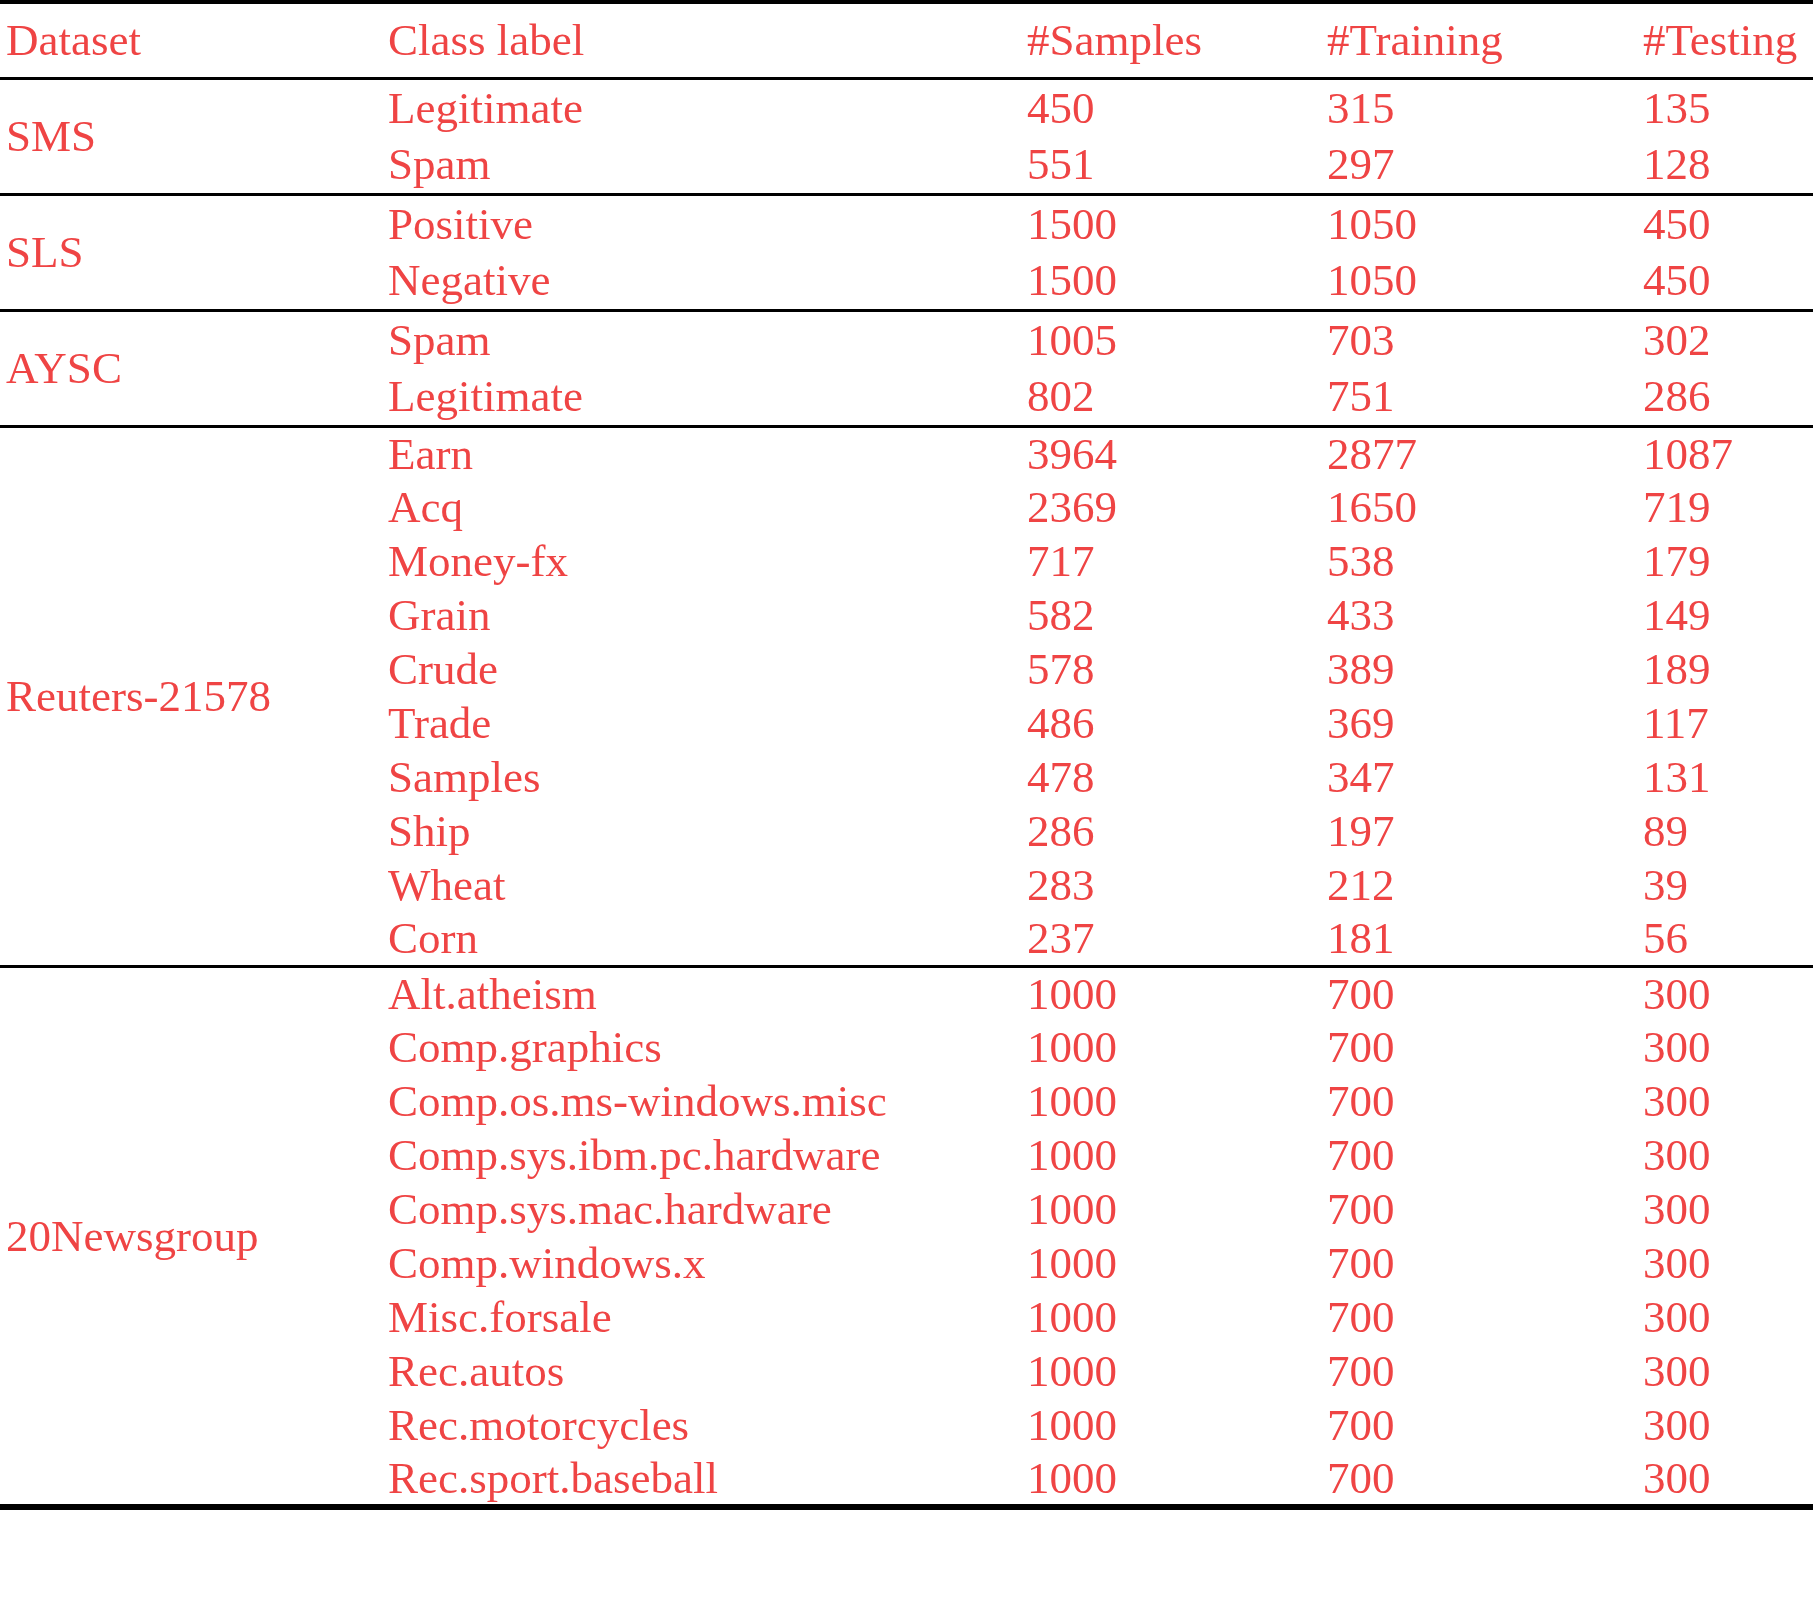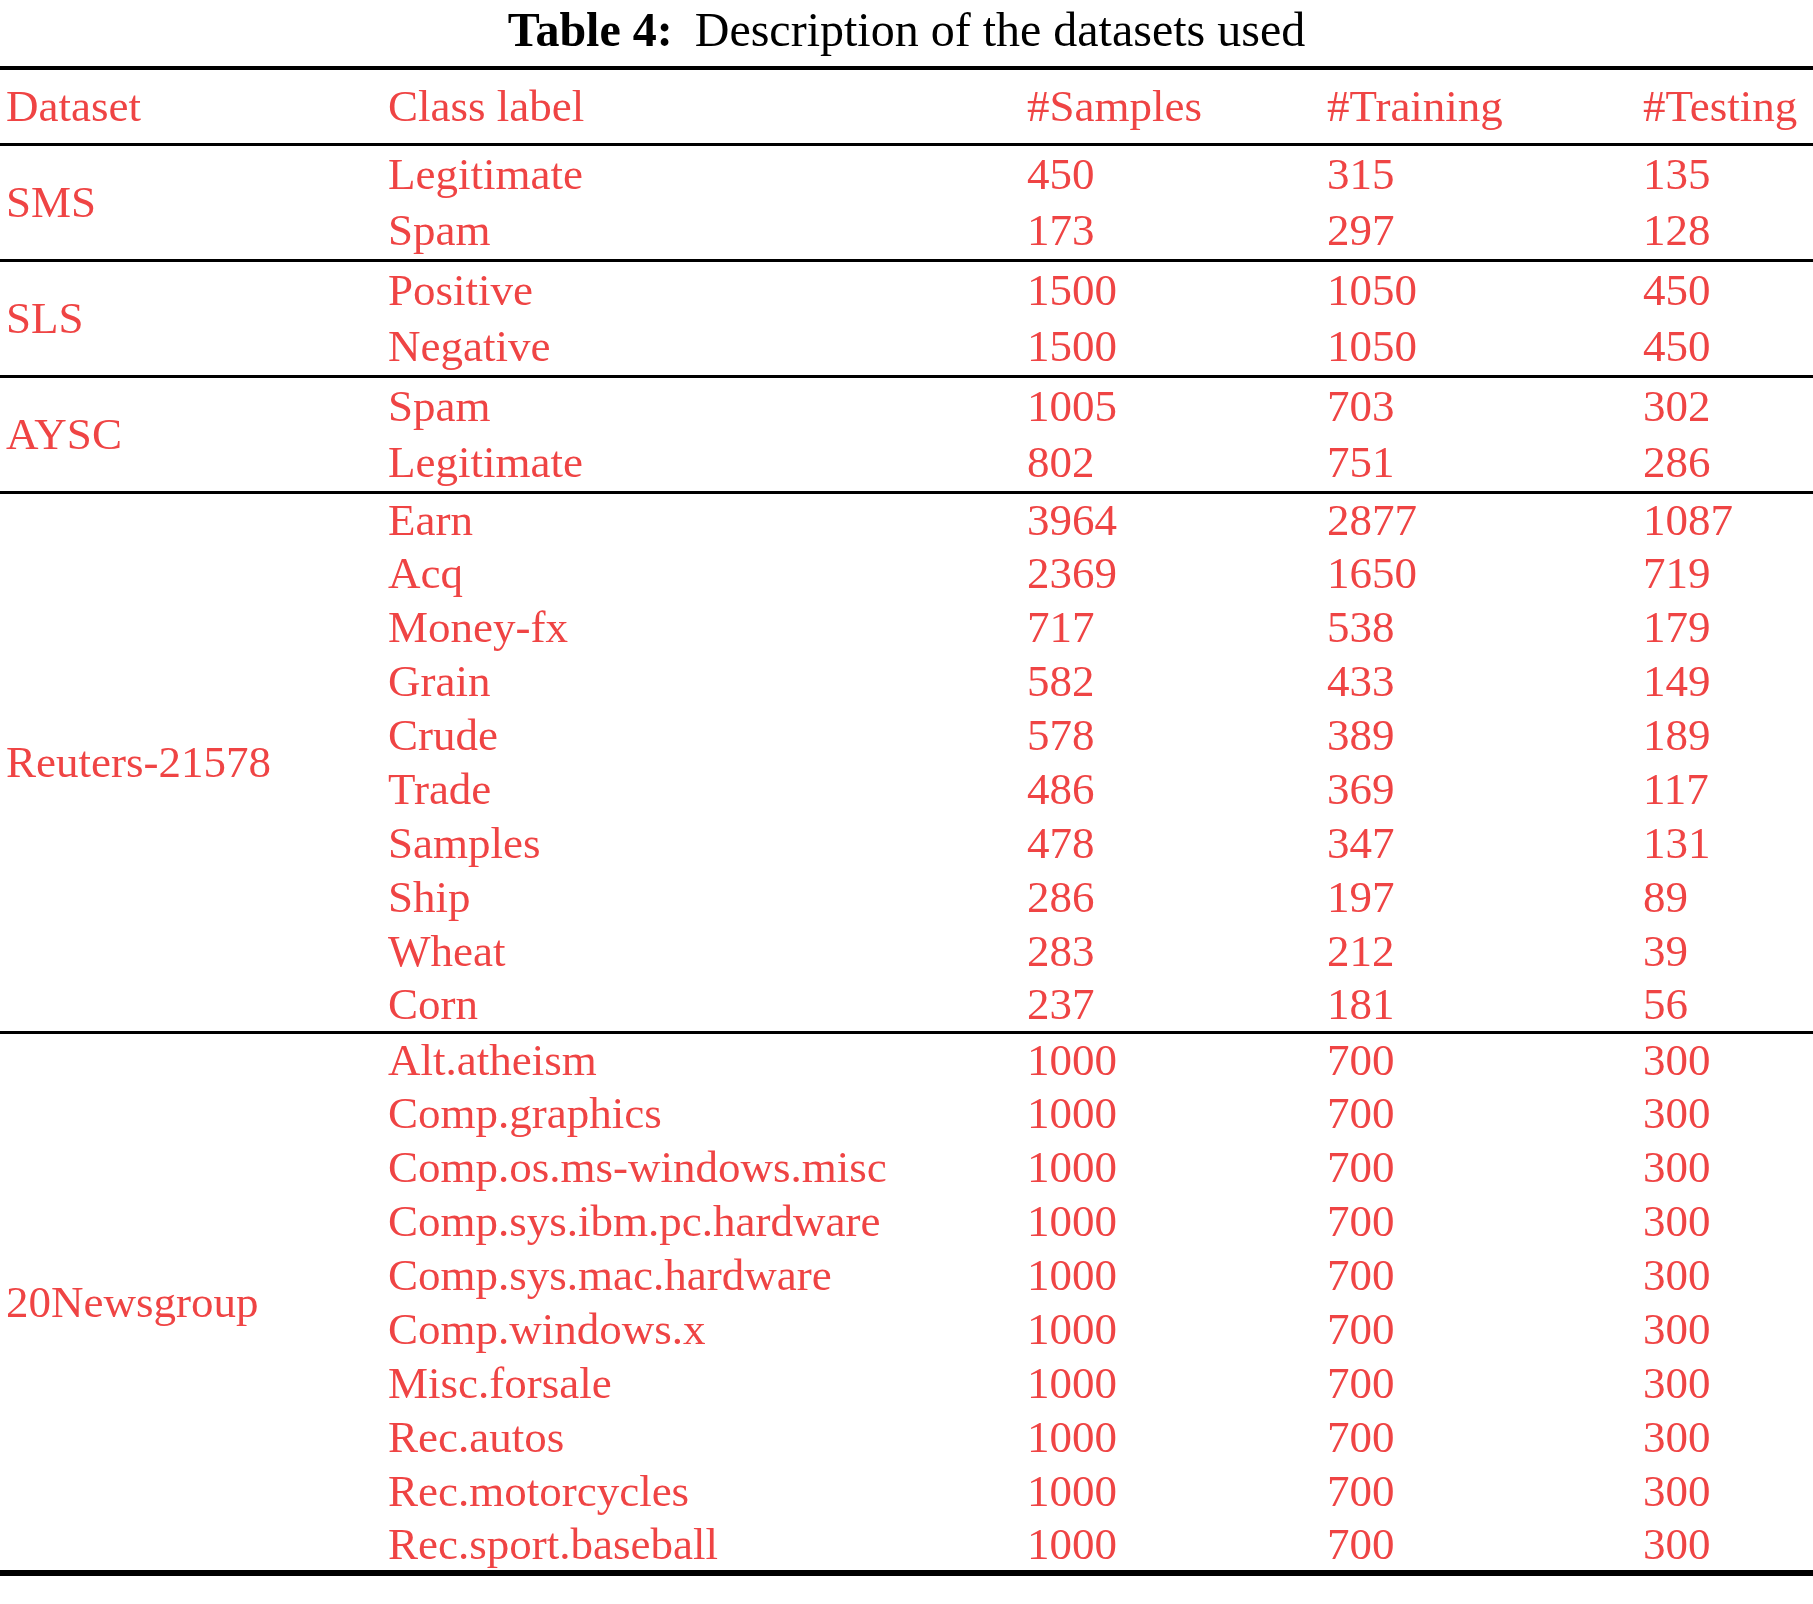"Table 4:" div.caption { html: <div> <span>Table 4:</span> <span>Description of the datasets used</span> </div> -> none }
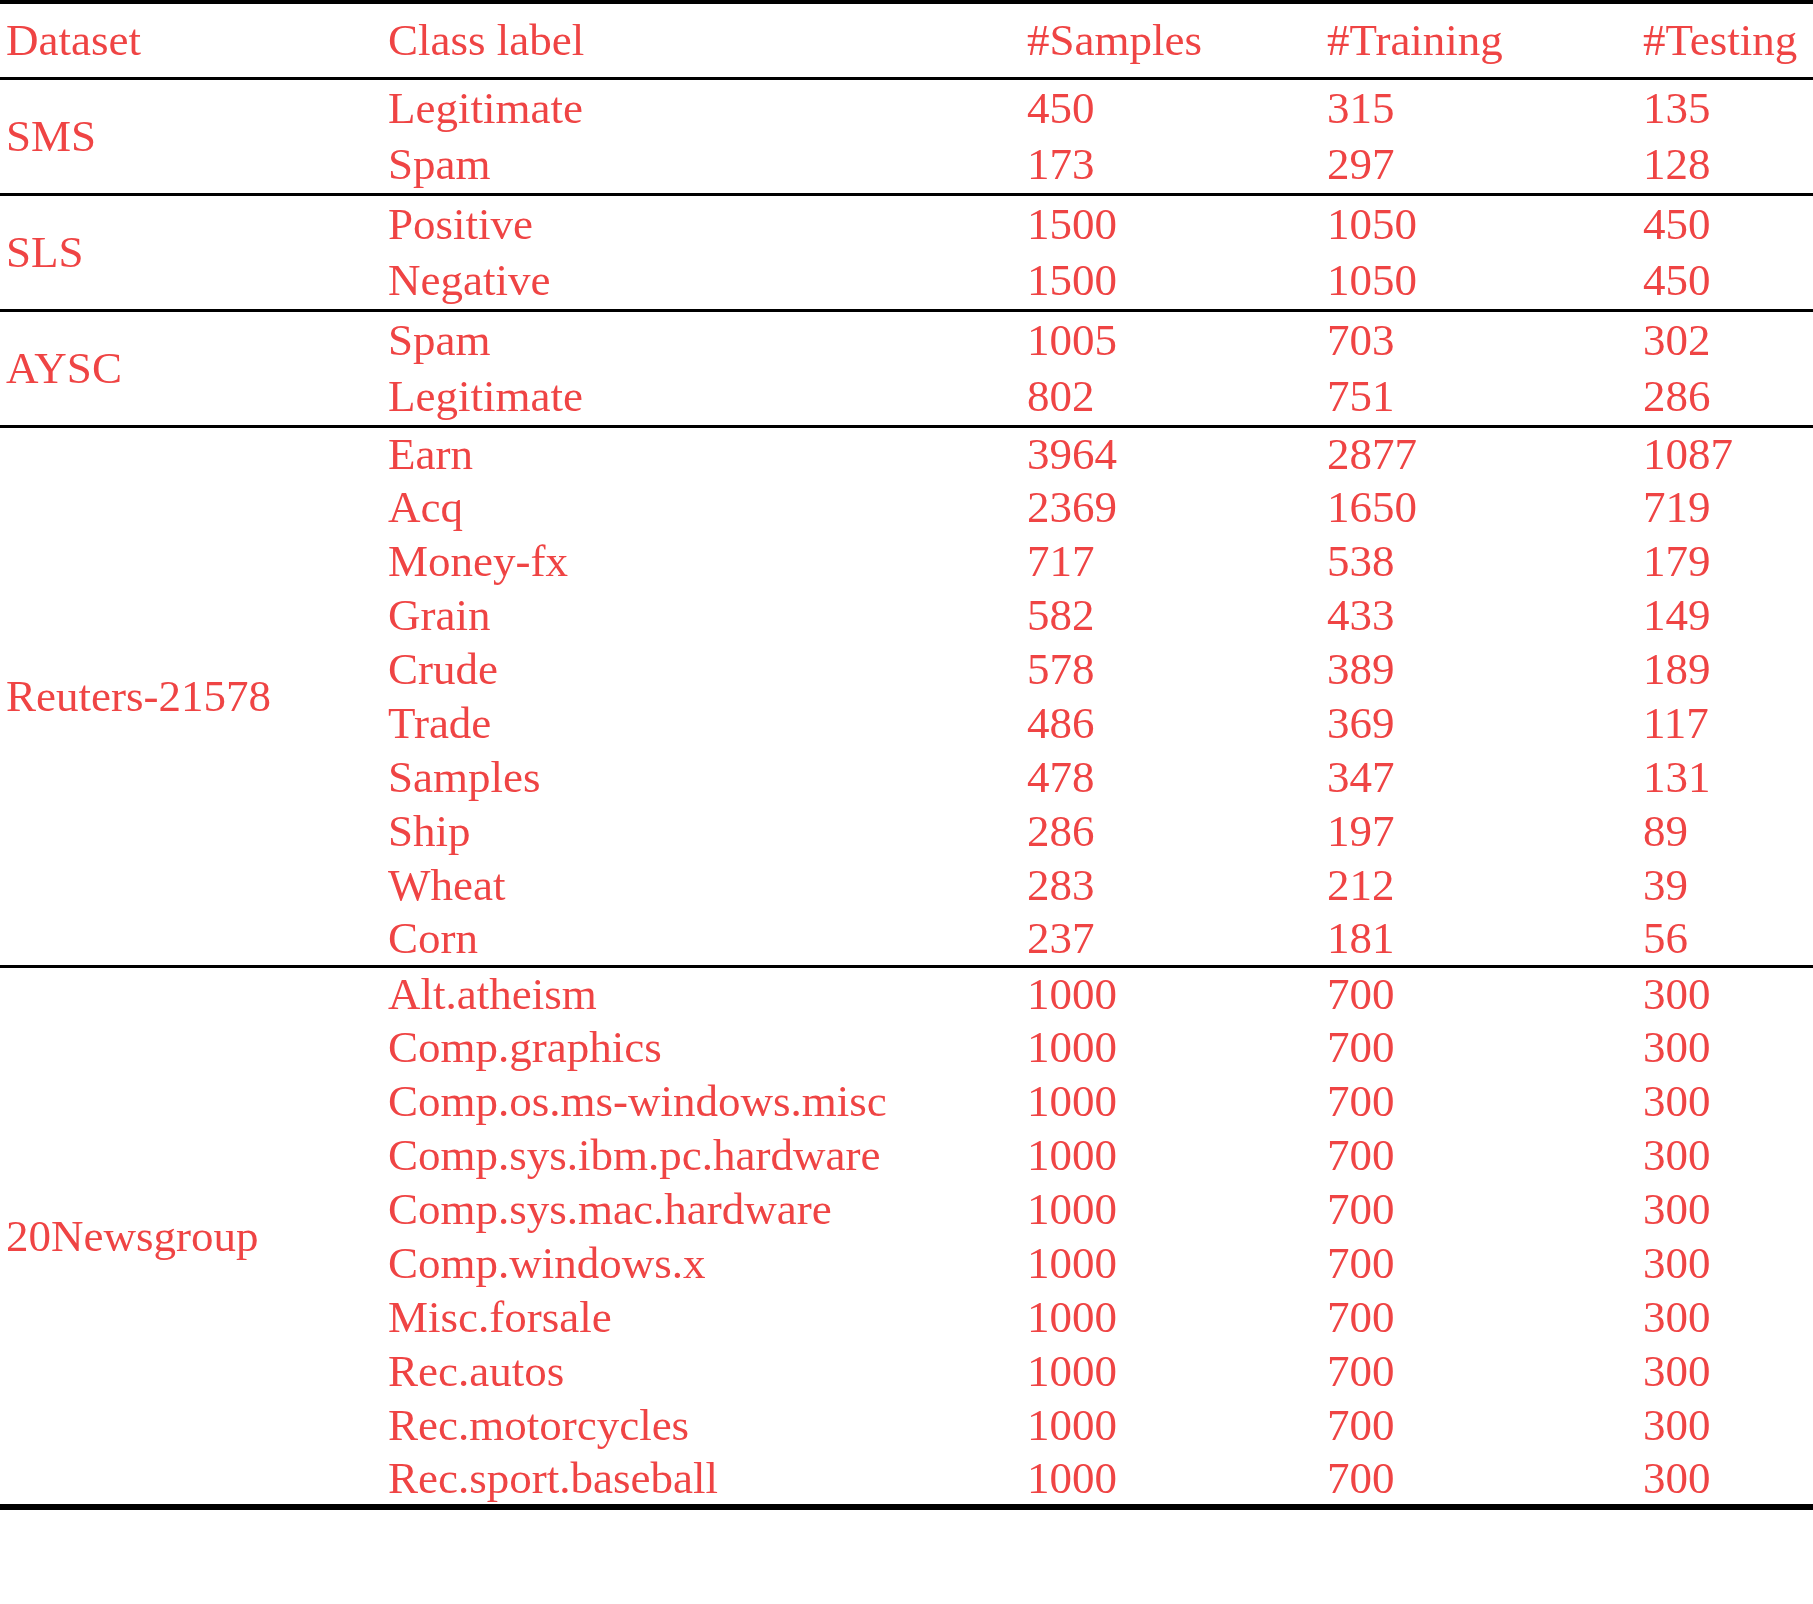"173" td { text: 173 -> 551 }
